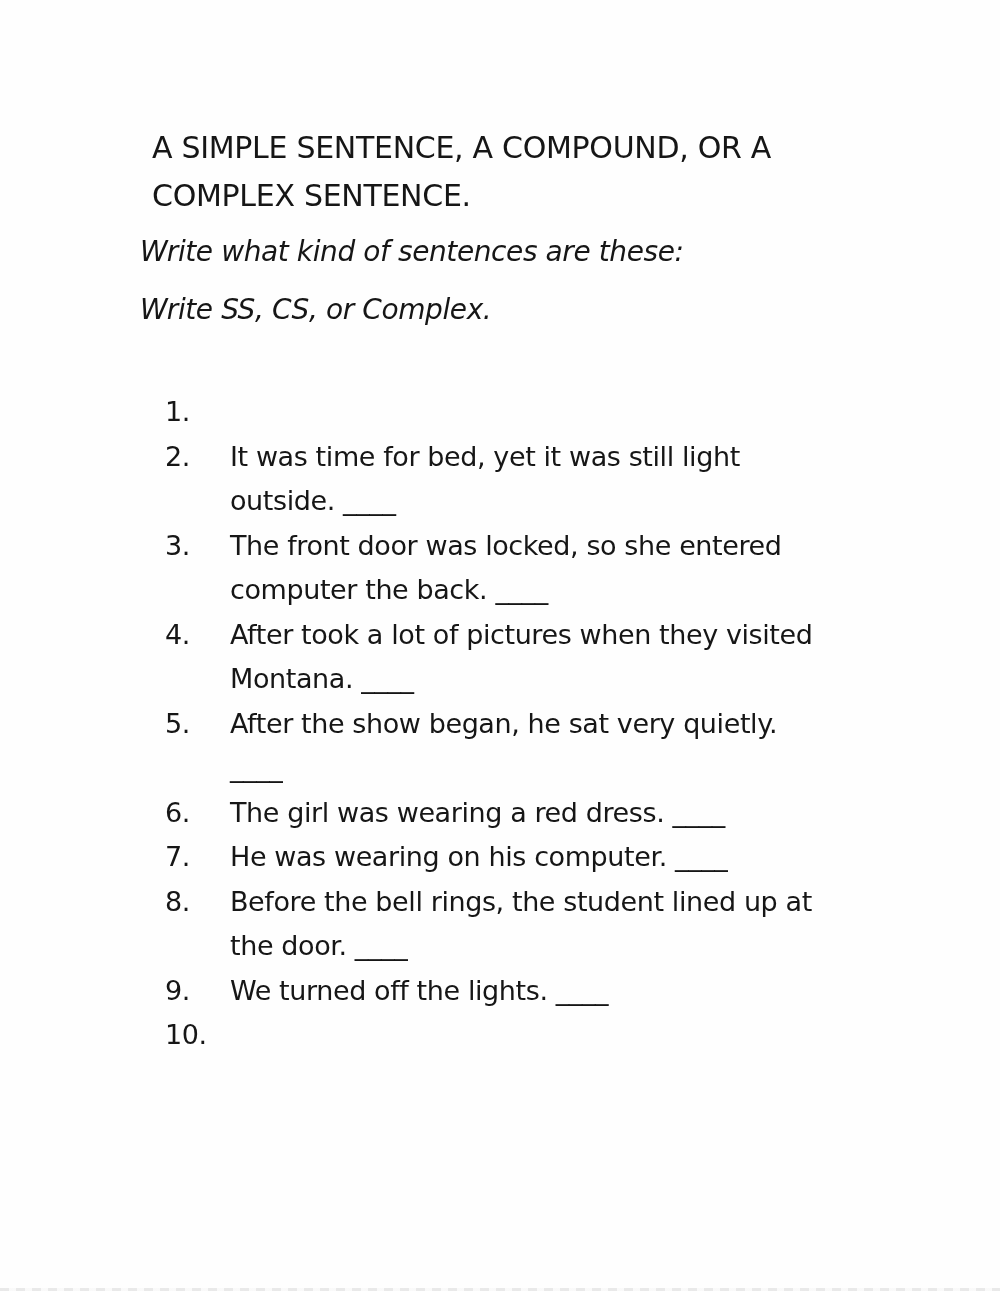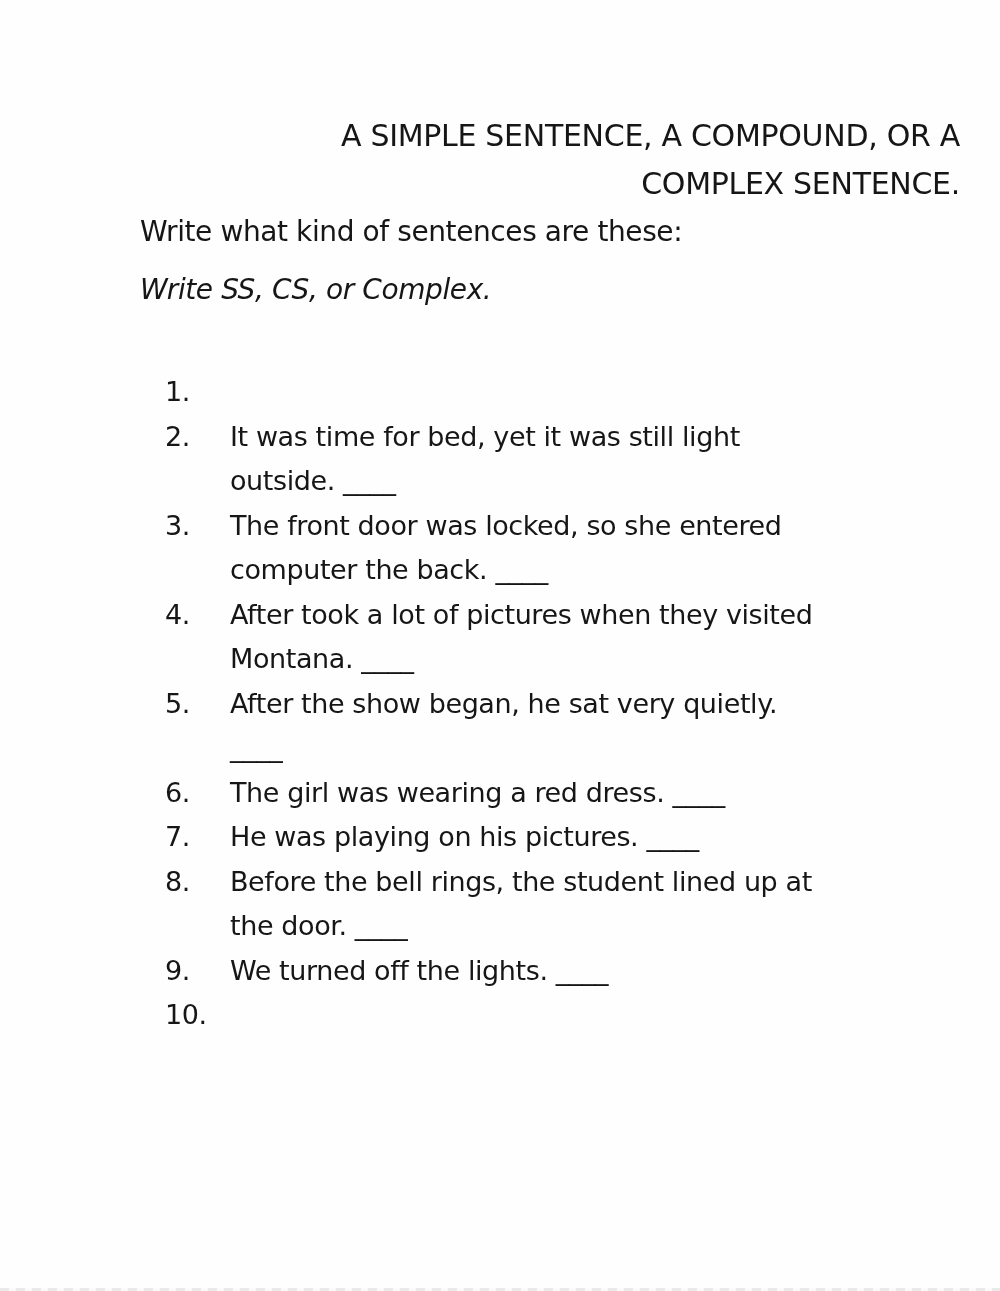"A SIMPLE SENTENCE, A COMPOUND," .title { margin: 0 -> 12px; text-align: right -> none }
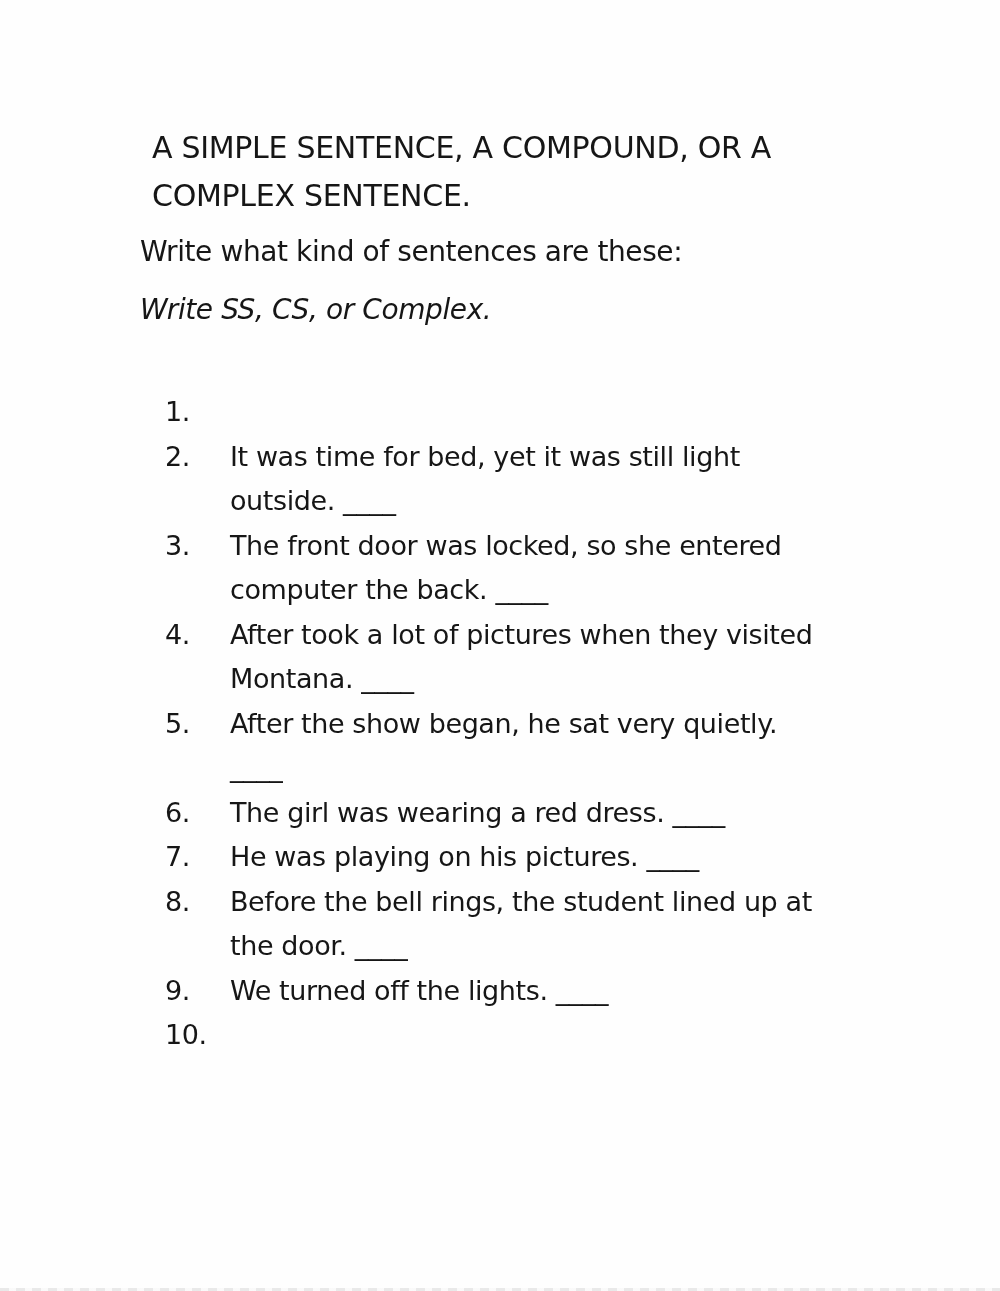"Write what kind of sentences" .intro.first { font-style: none -> italic }
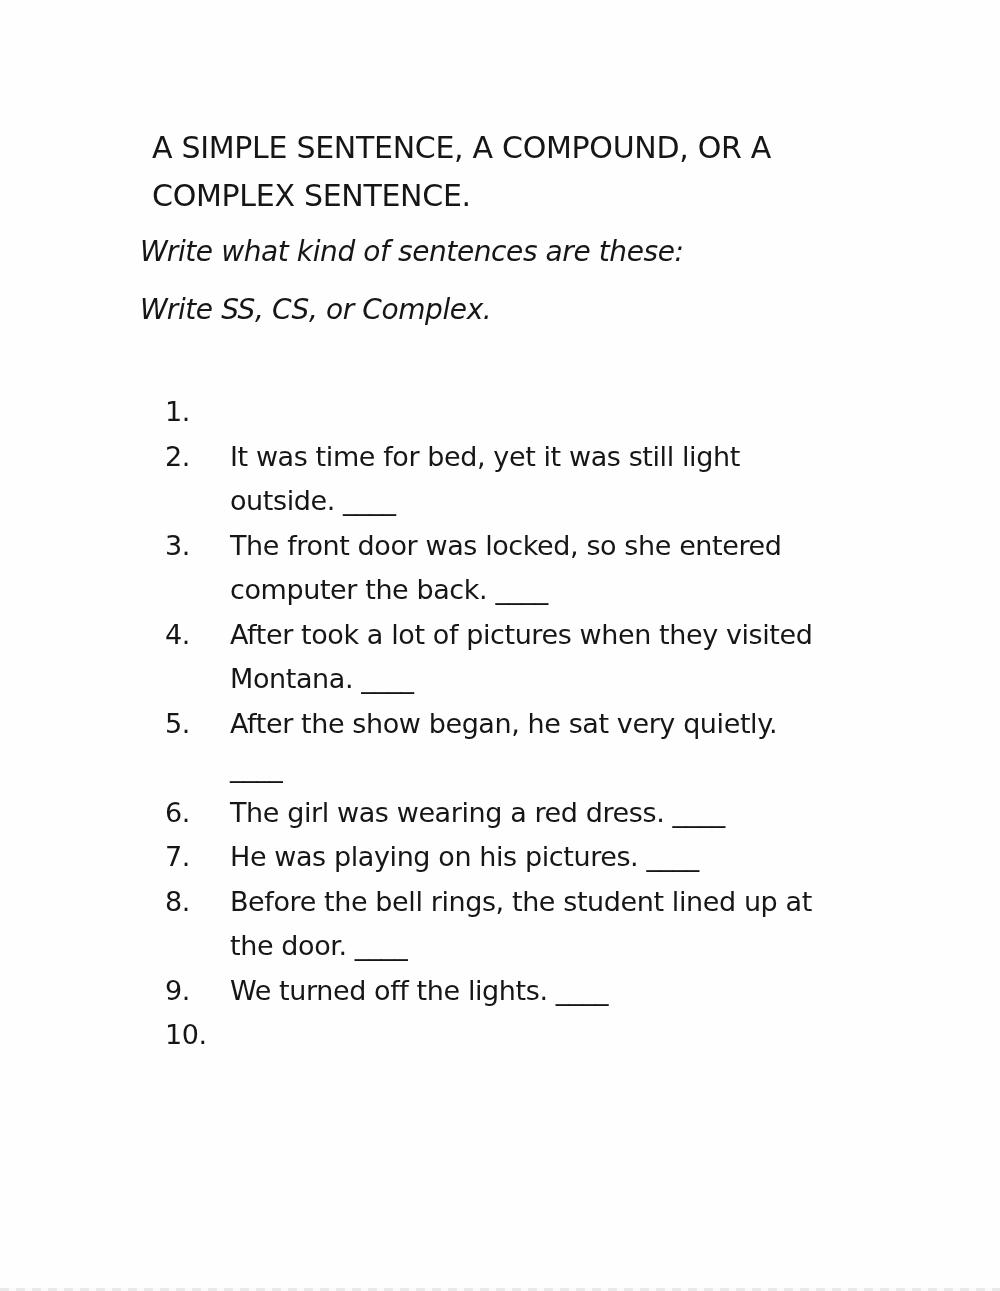"He was playing on his" span { text: playing on his pictures -> wearing on his computer }
